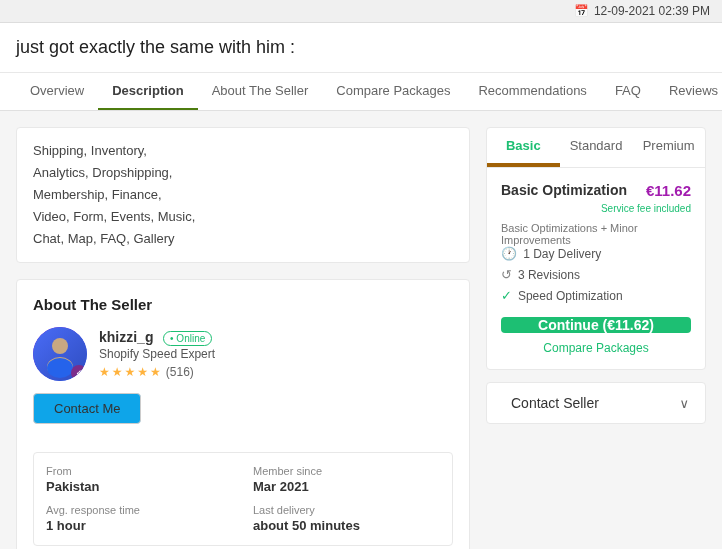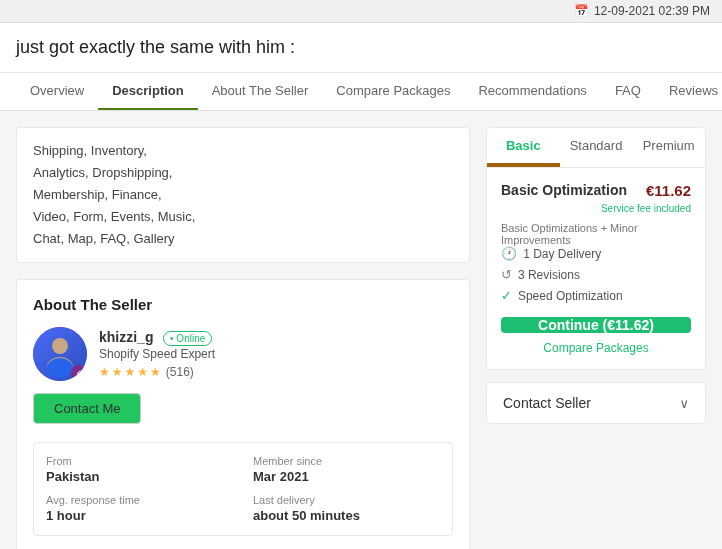"€11.62" .pricing-amount { color: #7f1d1d -> #a21caf }
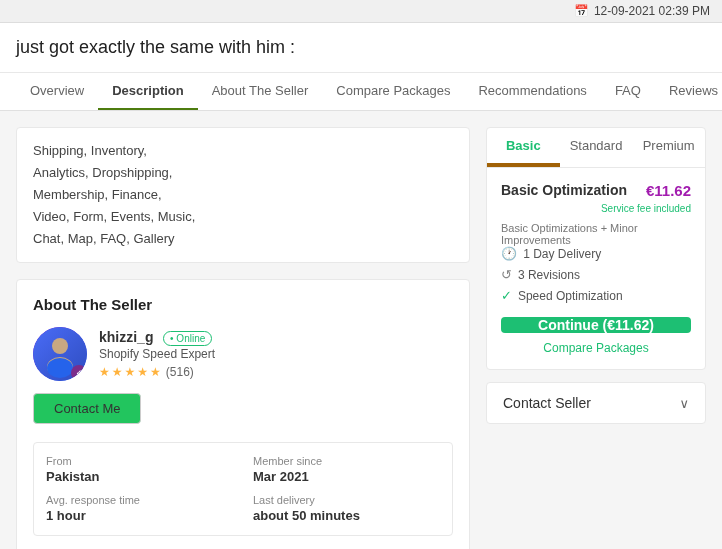"Contact Me" .contact-btn { background: #22c55e -> #0ea5e9; margin-bottom: 18px -> 28px }
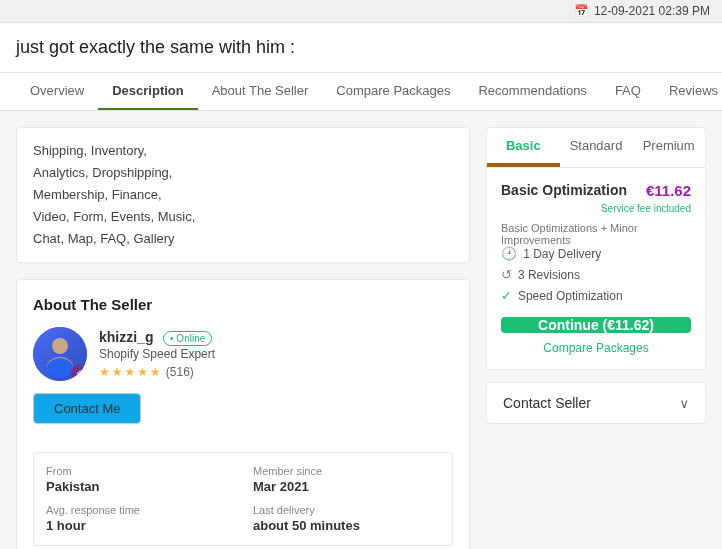"Contact Seller" .contact-seller-label { margin-left: none -> 8px }
